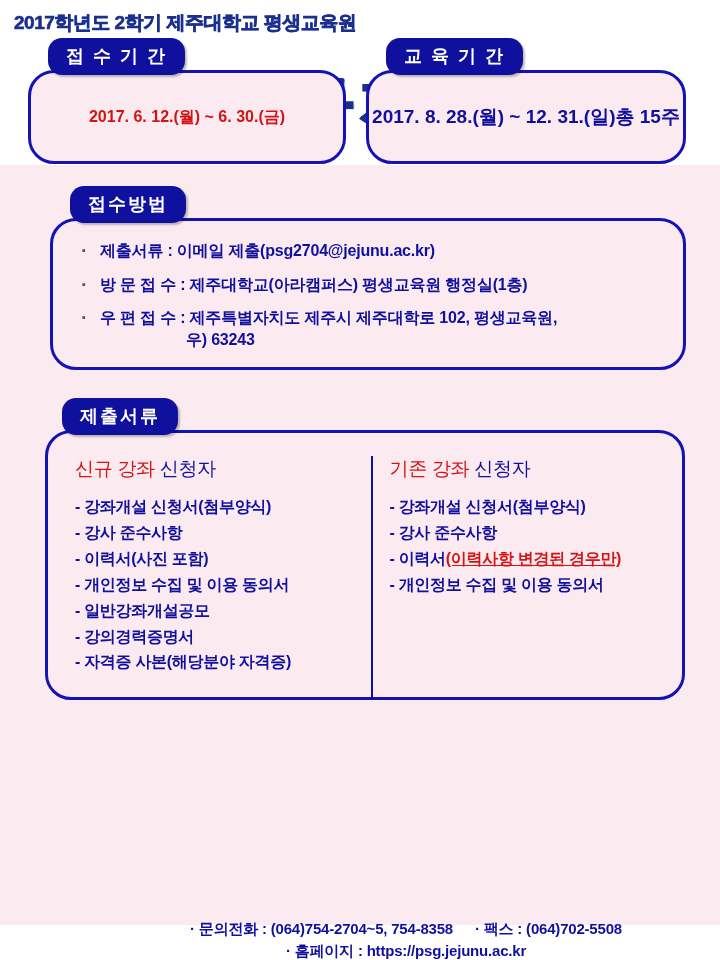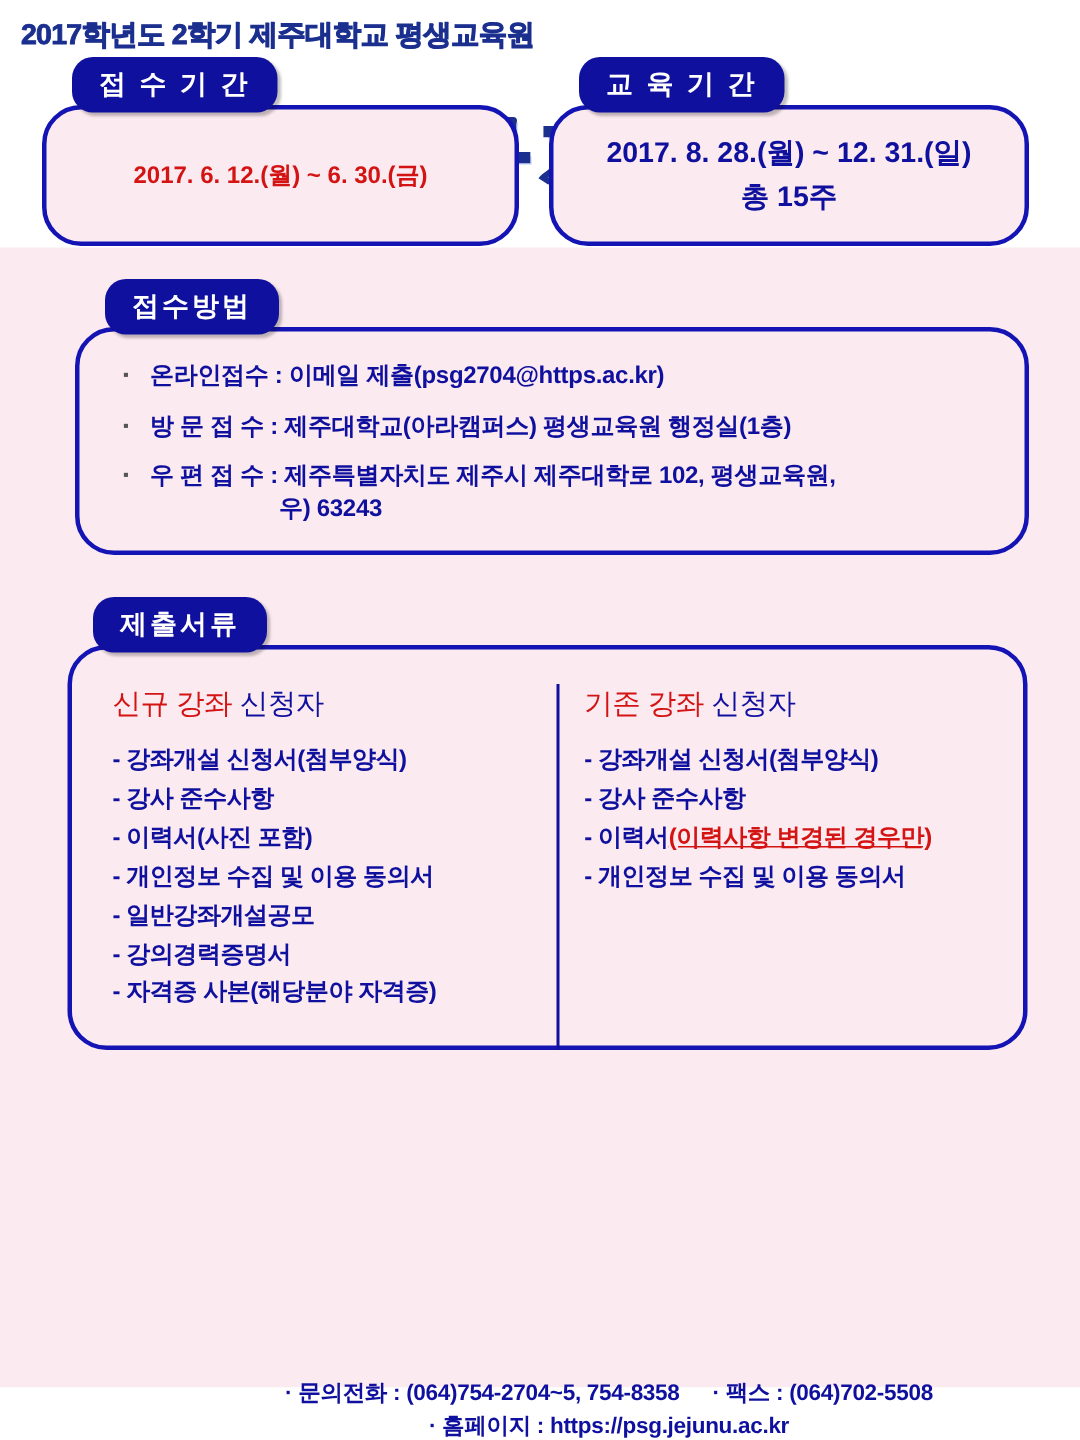"2017. 8. 28.(월) ~ 12." #edu-period-wrap { flex-direction: column -> row }
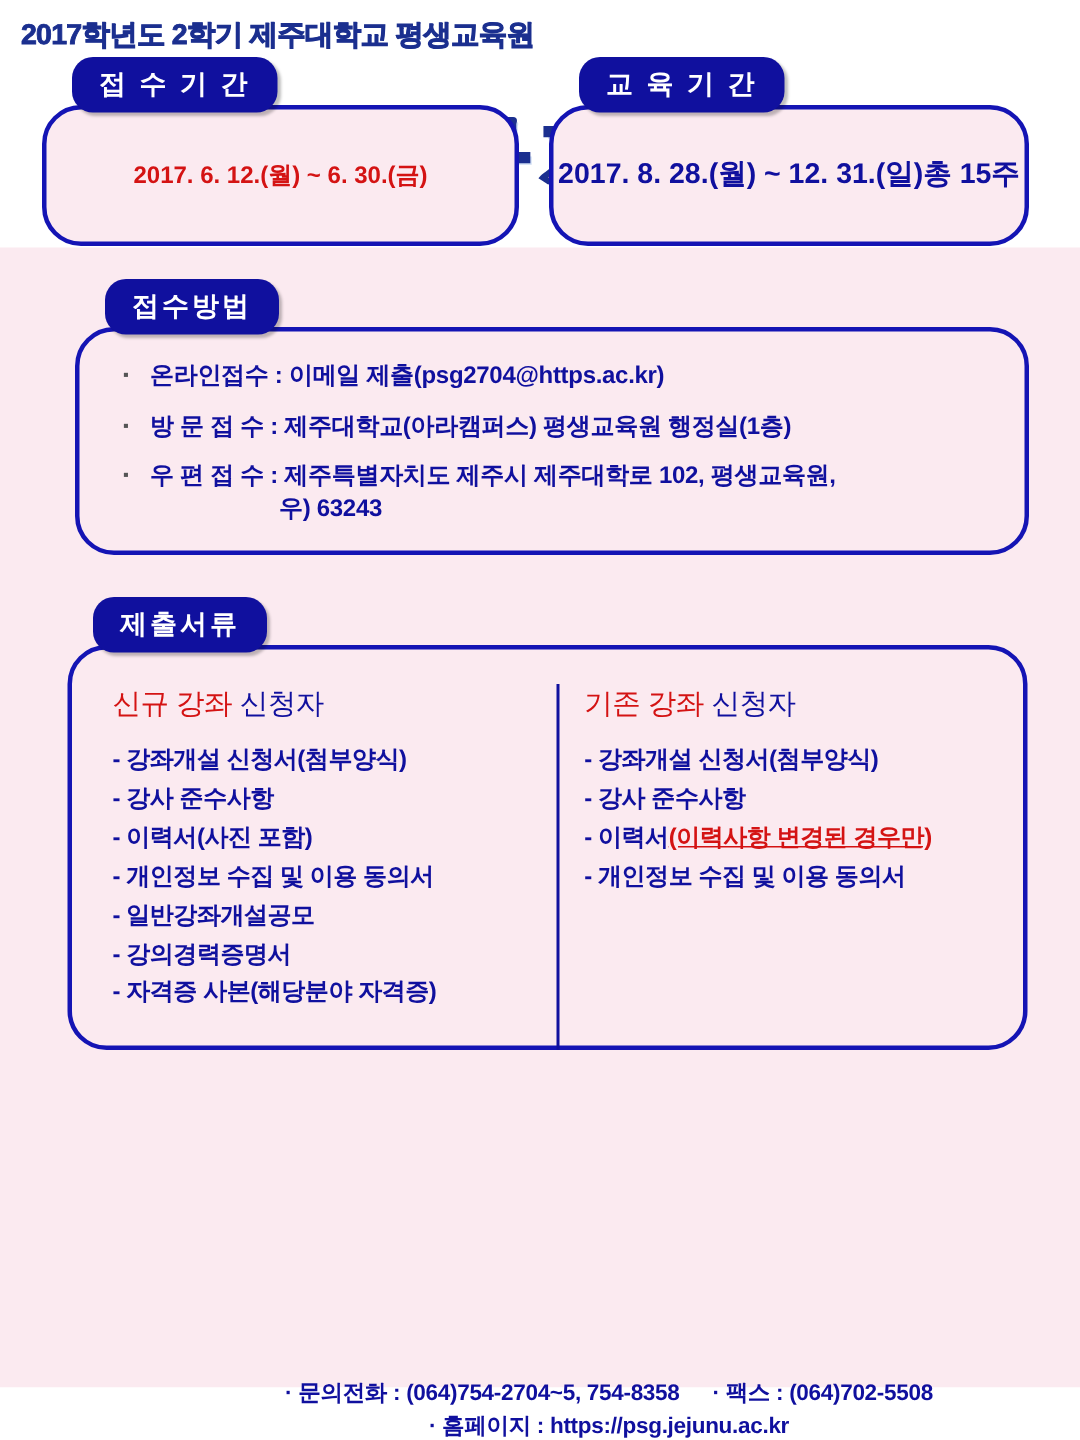"온라인접수 : 이메일 제출(psg2704@https.ac.kr)" span.bullet-text { text: 온라인접수 : 이메일 제출(psg2704@https.ac.kr -> 제출서류 : 이메일 제출(psg2704@jejunu.ac.kr }
